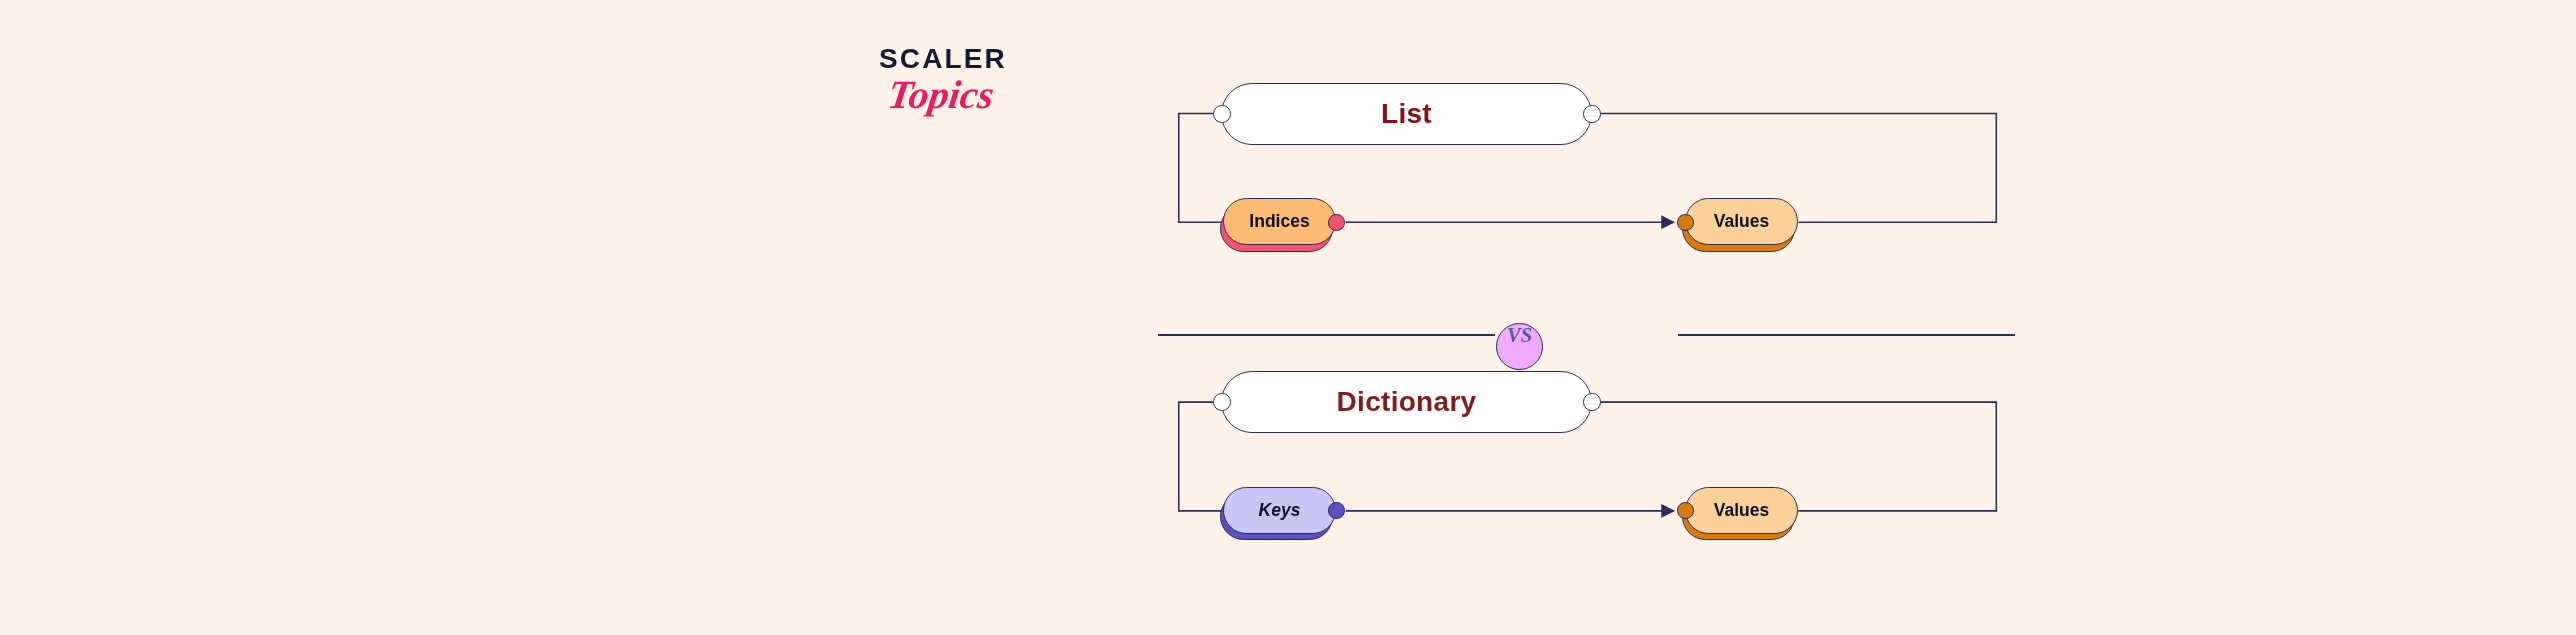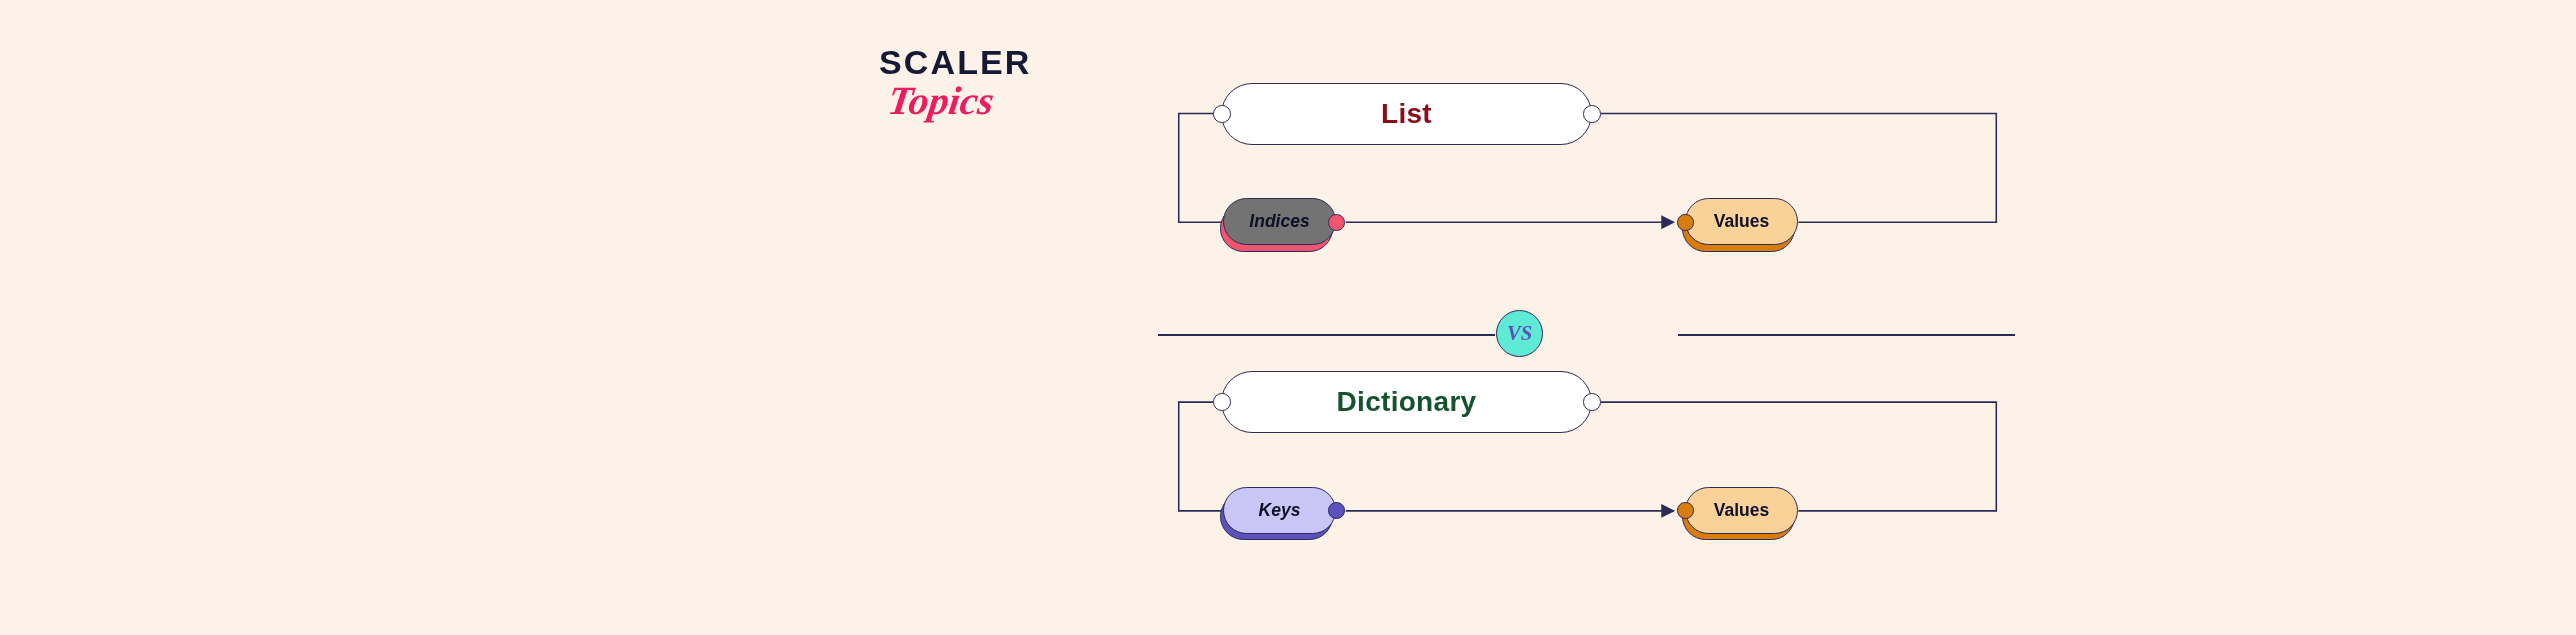"SCALER" #brand-logo .logo-scaler { font-size: 34px -> 28px }
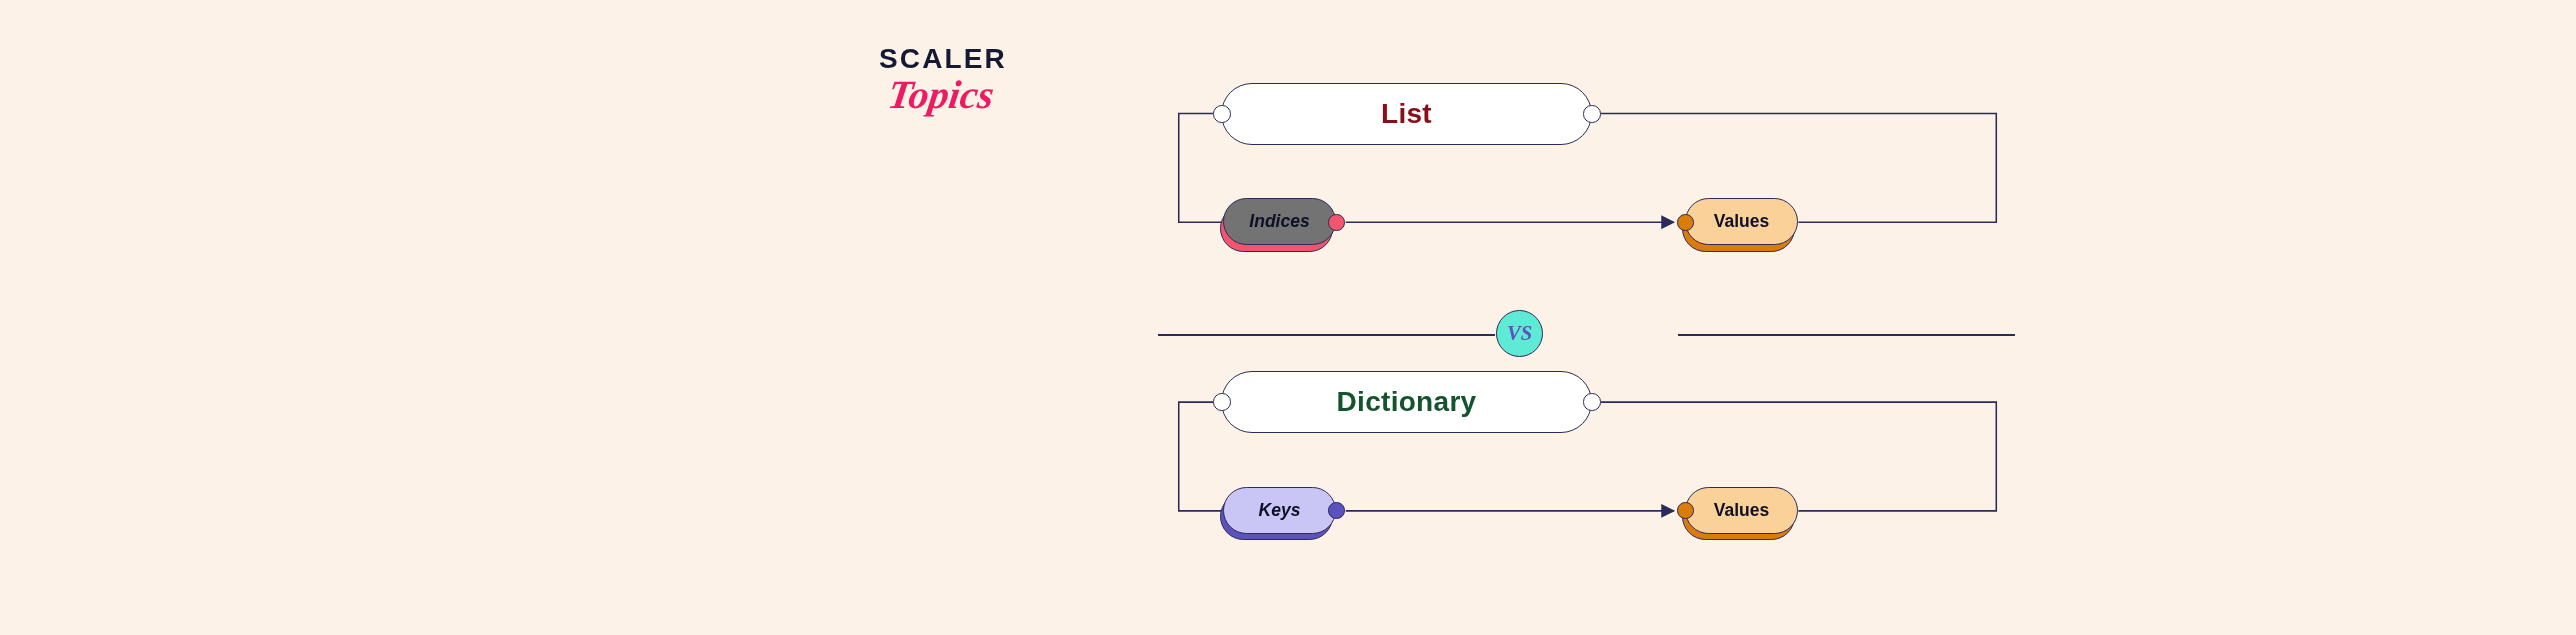"Indices" div.node { background: #737373 -> #fdba74; font-style: italic -> none }
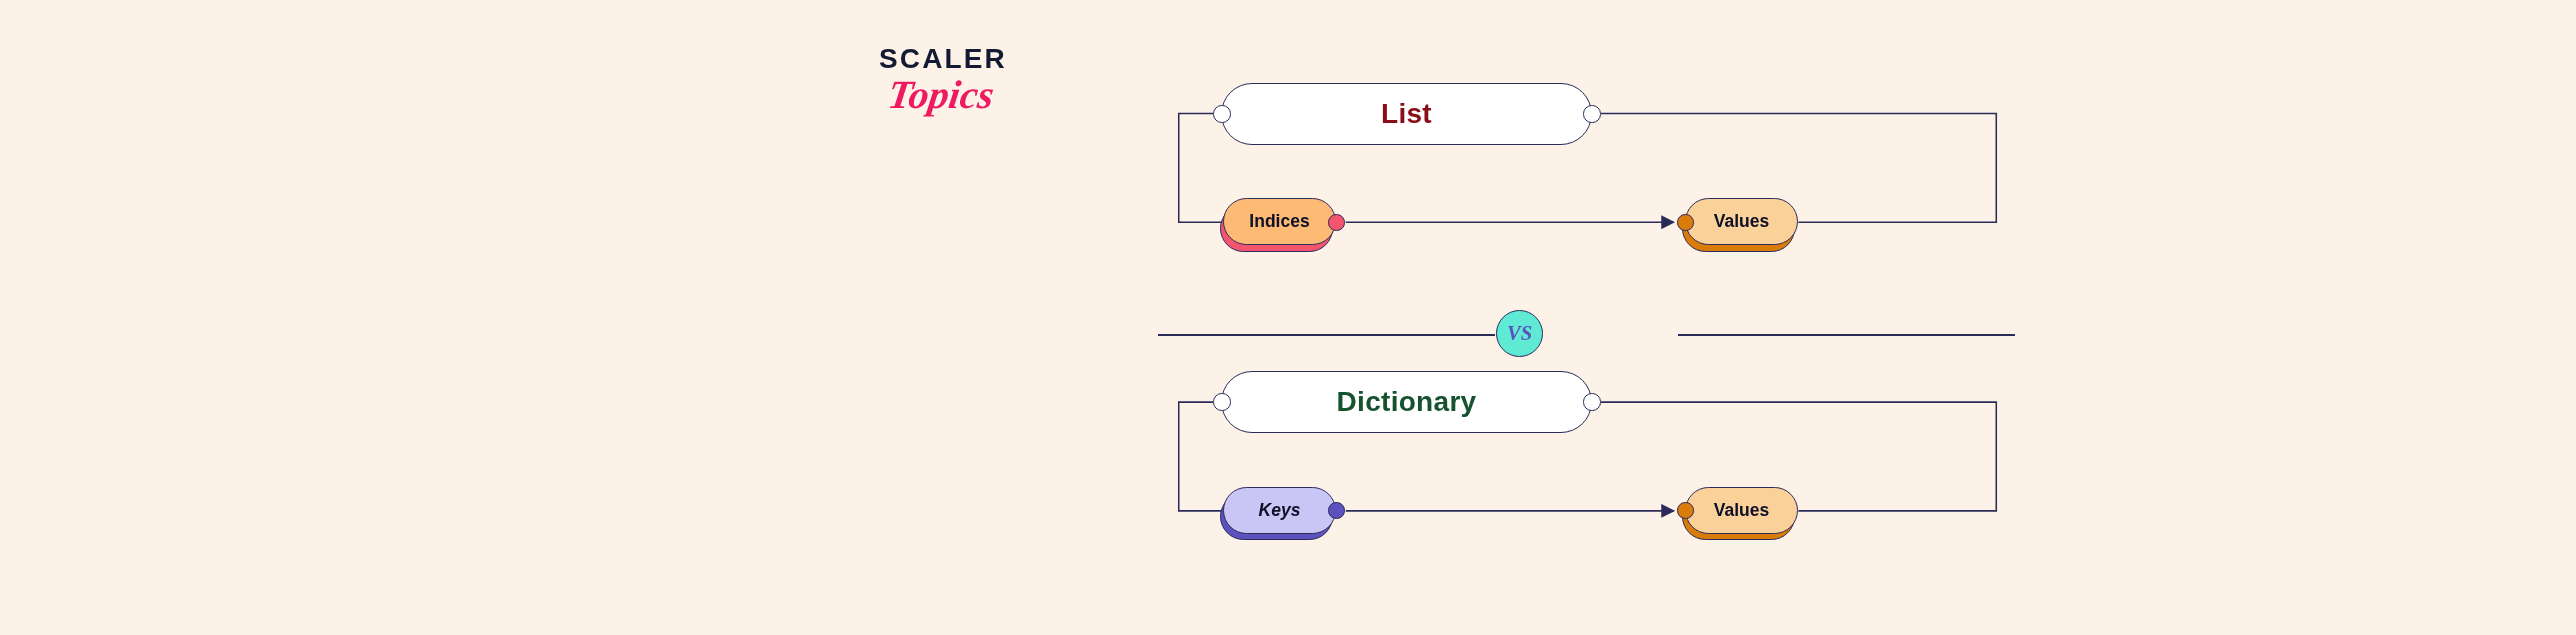"VS" #vs-badge { align-items: center -> flex-start; background: #5eead4 -> #f0abfc; top: 1px -> 14px }
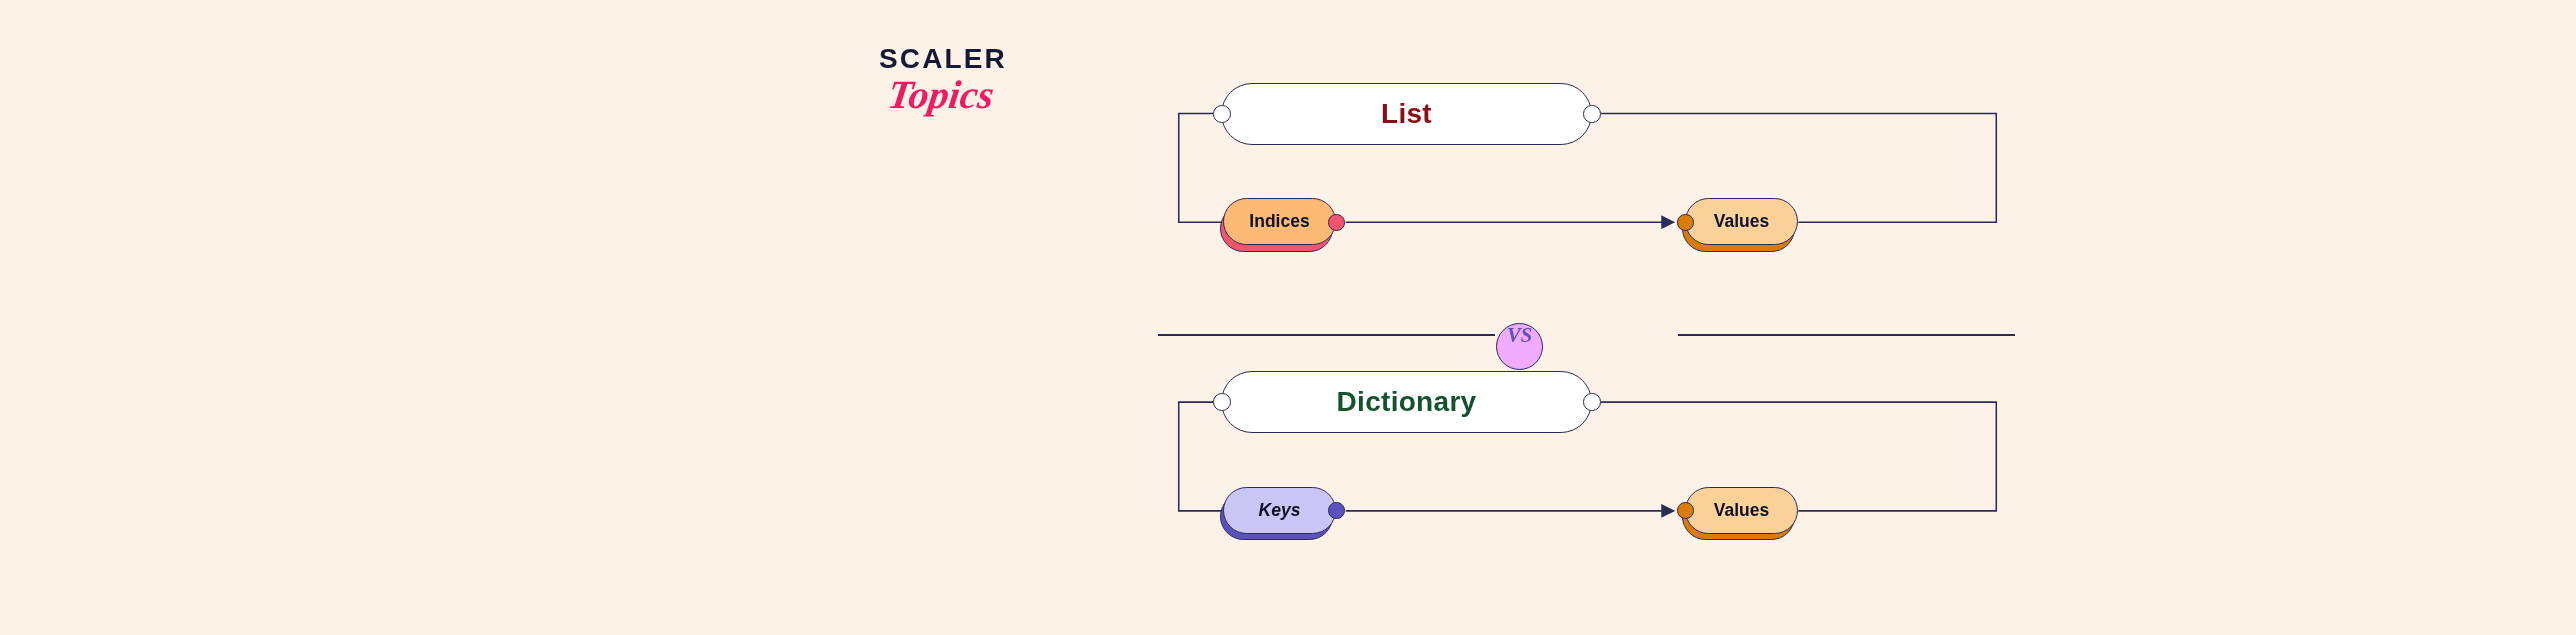"Dictionary" span.capsule-label { color: #14532d -> #7f1d1d }
